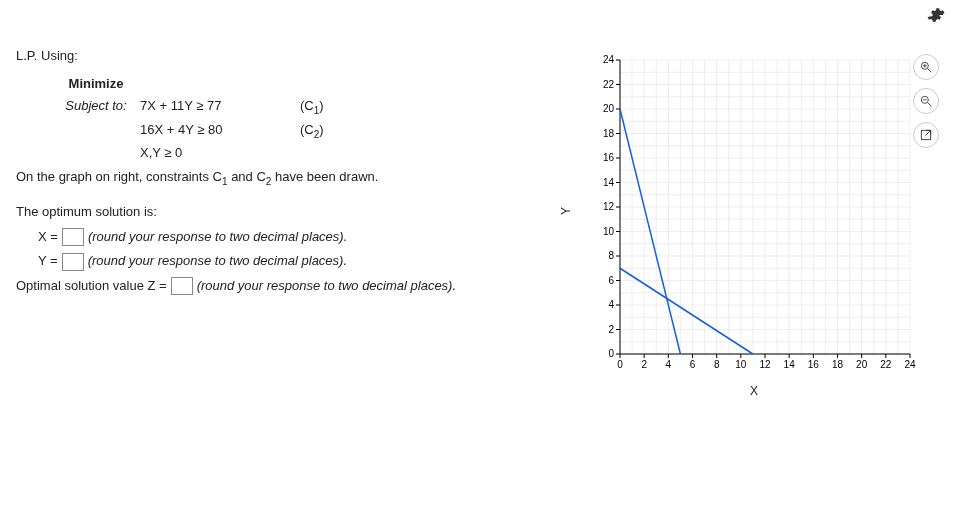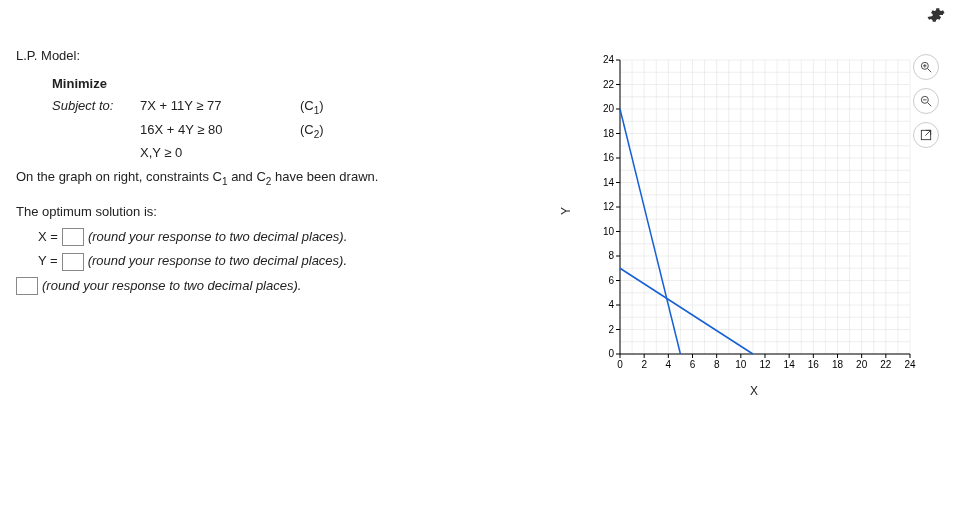"L.P. Model:" div.lp-title { text: Model -> Using }
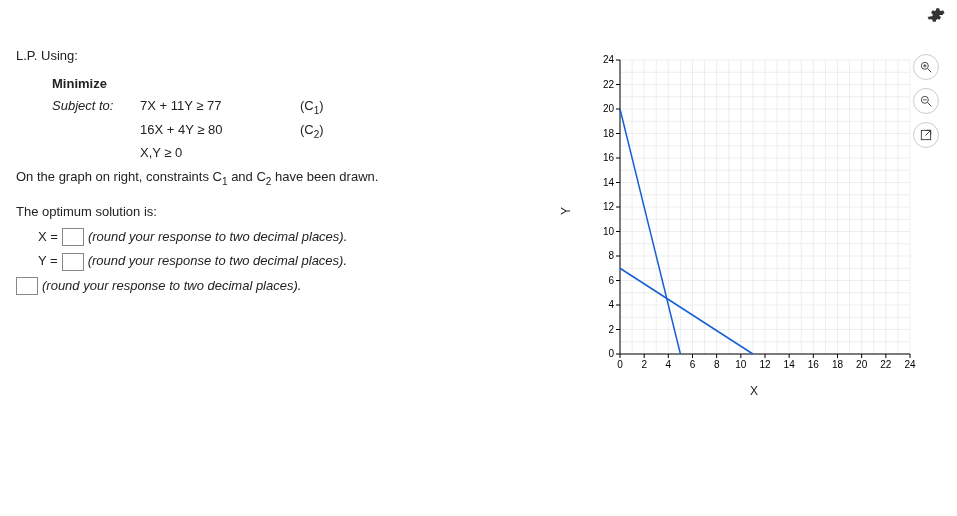"Minimize" .model-label { text-align: none -> center }
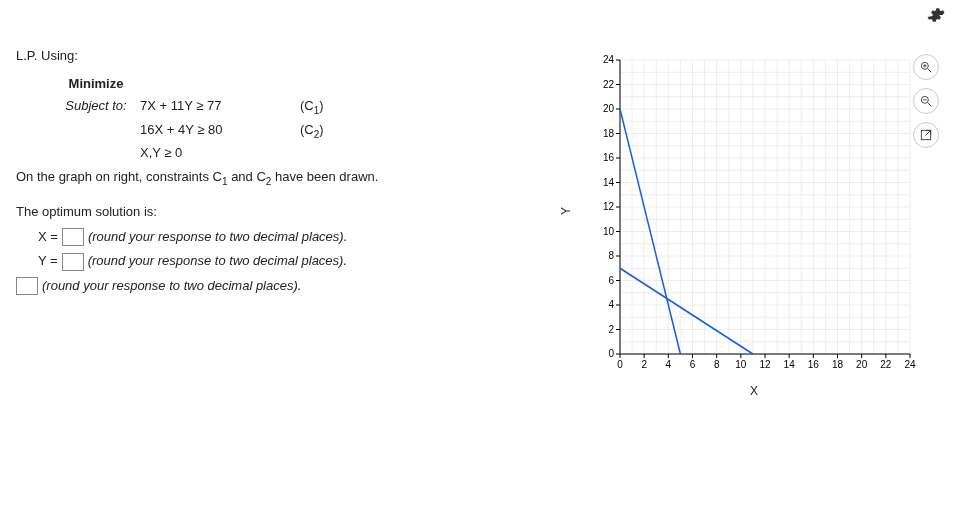"Optimal solution value Z =" span { html: none -> <span>Optimal solution value Z =</span> }
